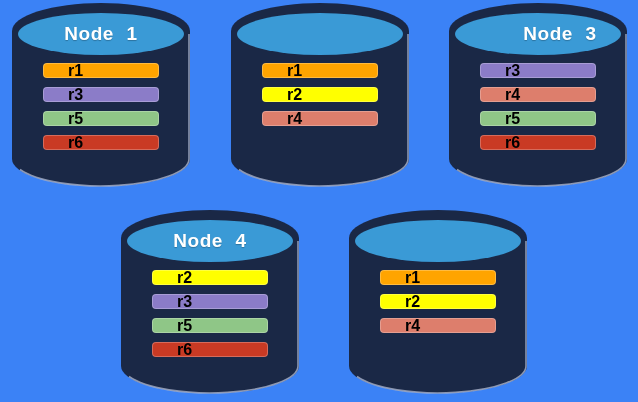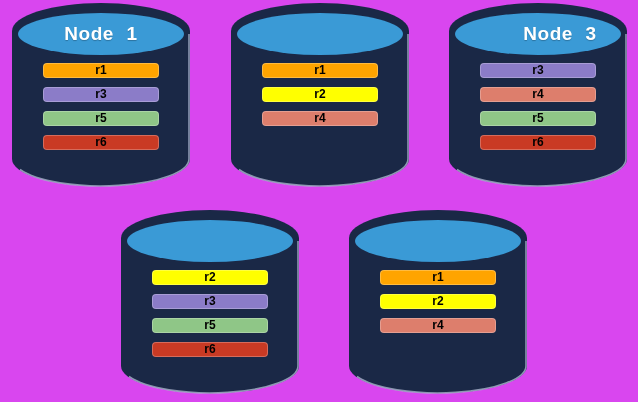"Node 1" div.canvas { background-color: #d946ef -> #3b82f6 }
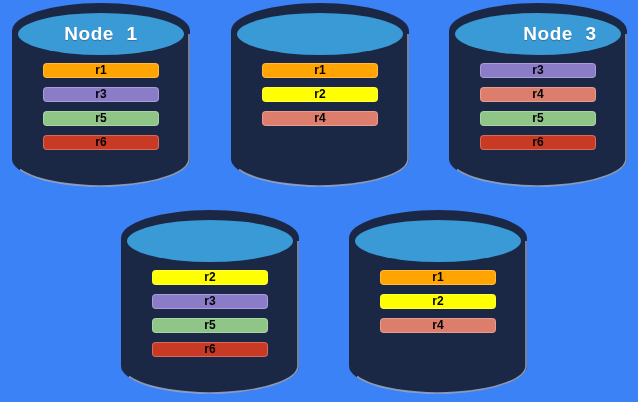"r1" .bar { font-size: 12px -> 16px; padding-left: none -> 24px; text-align: center -> left }
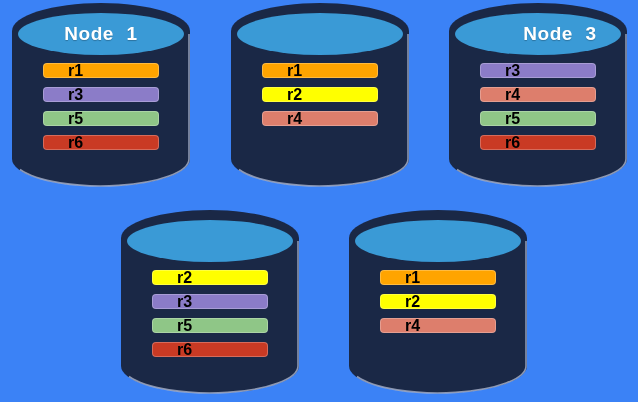"Node 4" div.node-title { html: none -> <div>Node 4</div> }
